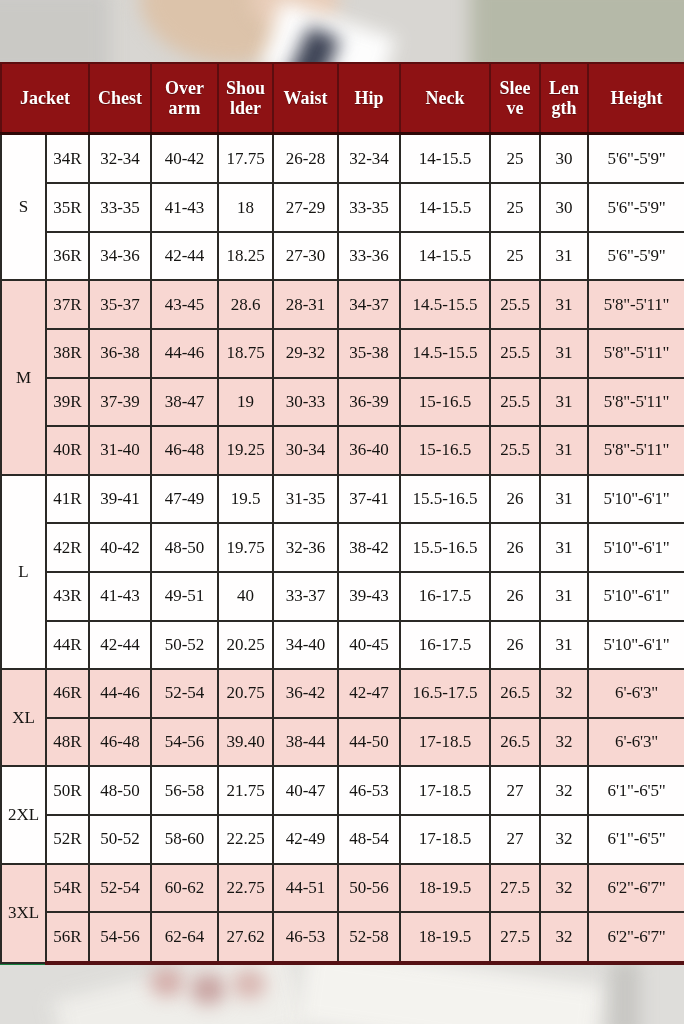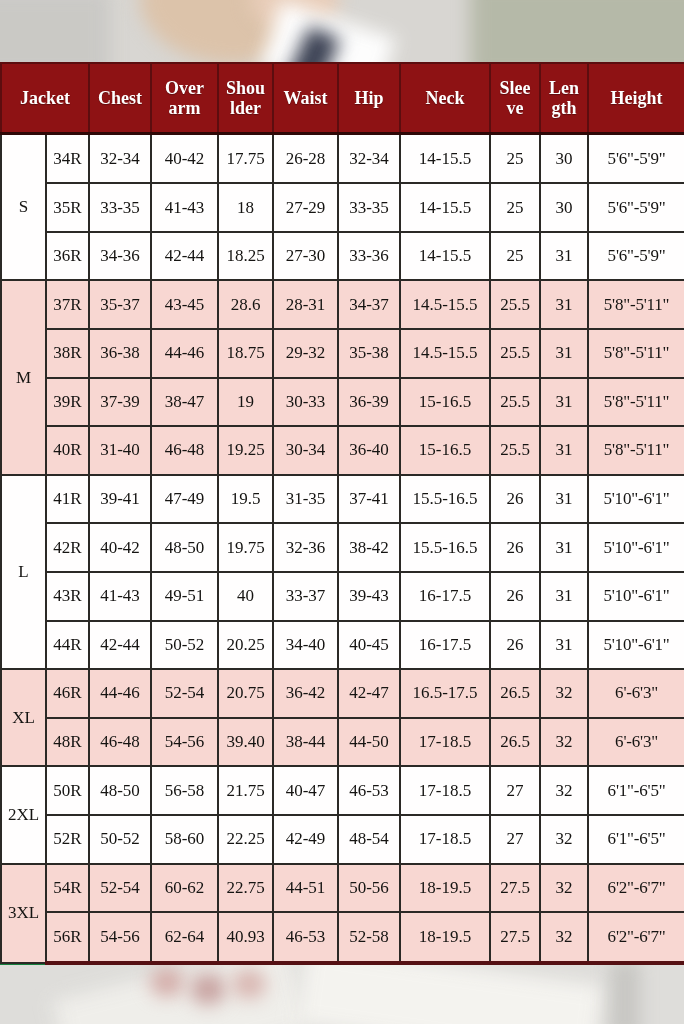"40.93" td.pink { text: 40.93 -> 27.62 }
